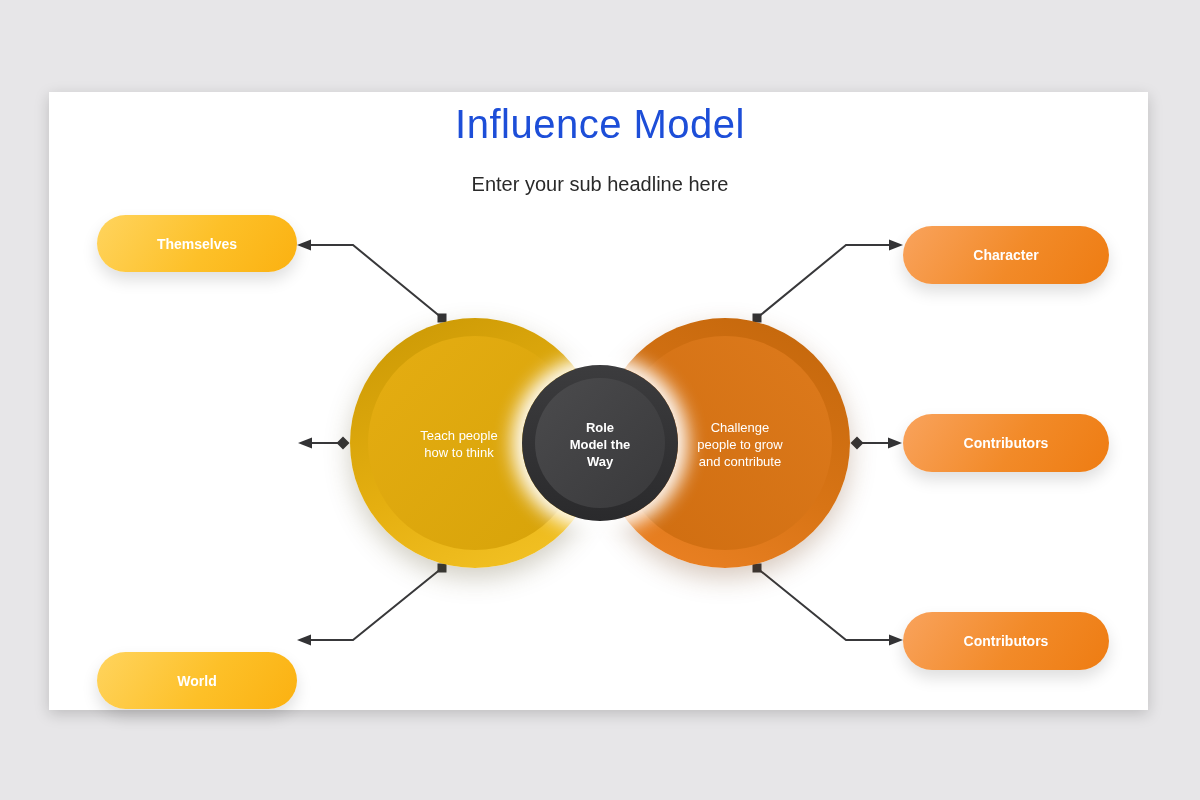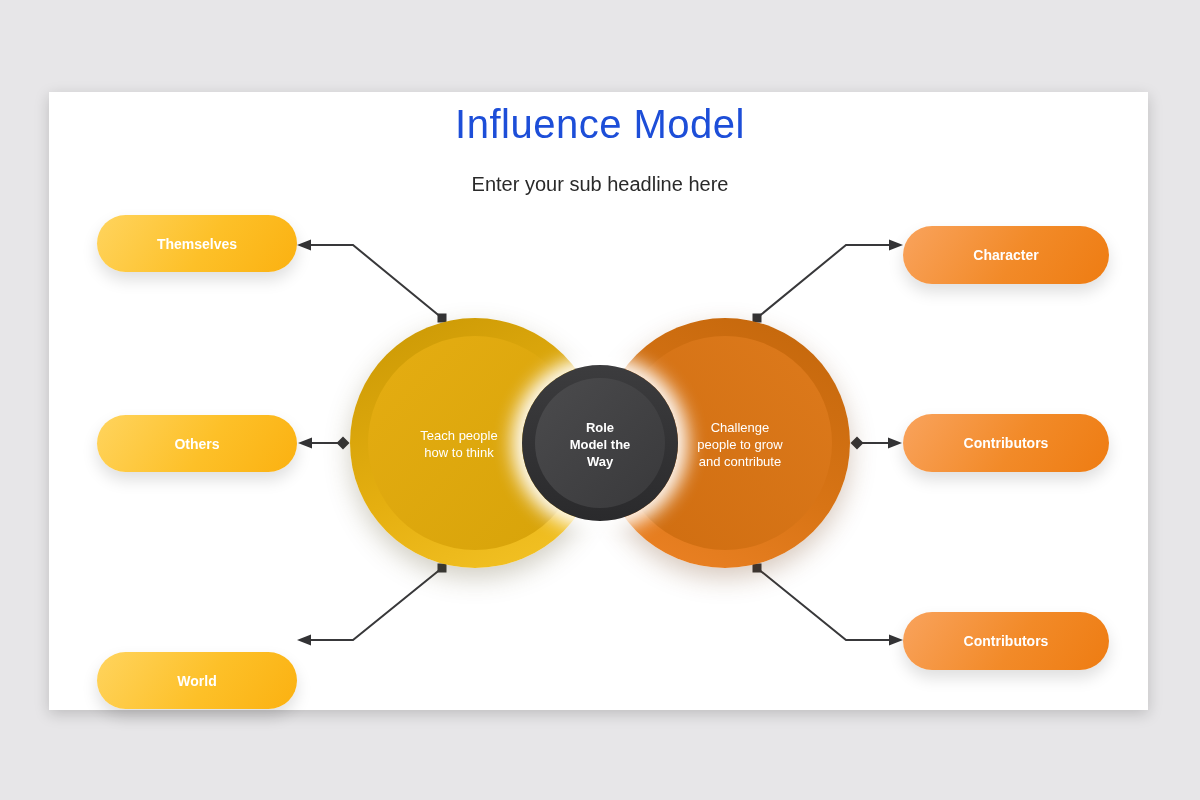"Others" div.pill { html: <div> <span>Others</span> </div> -> none }
